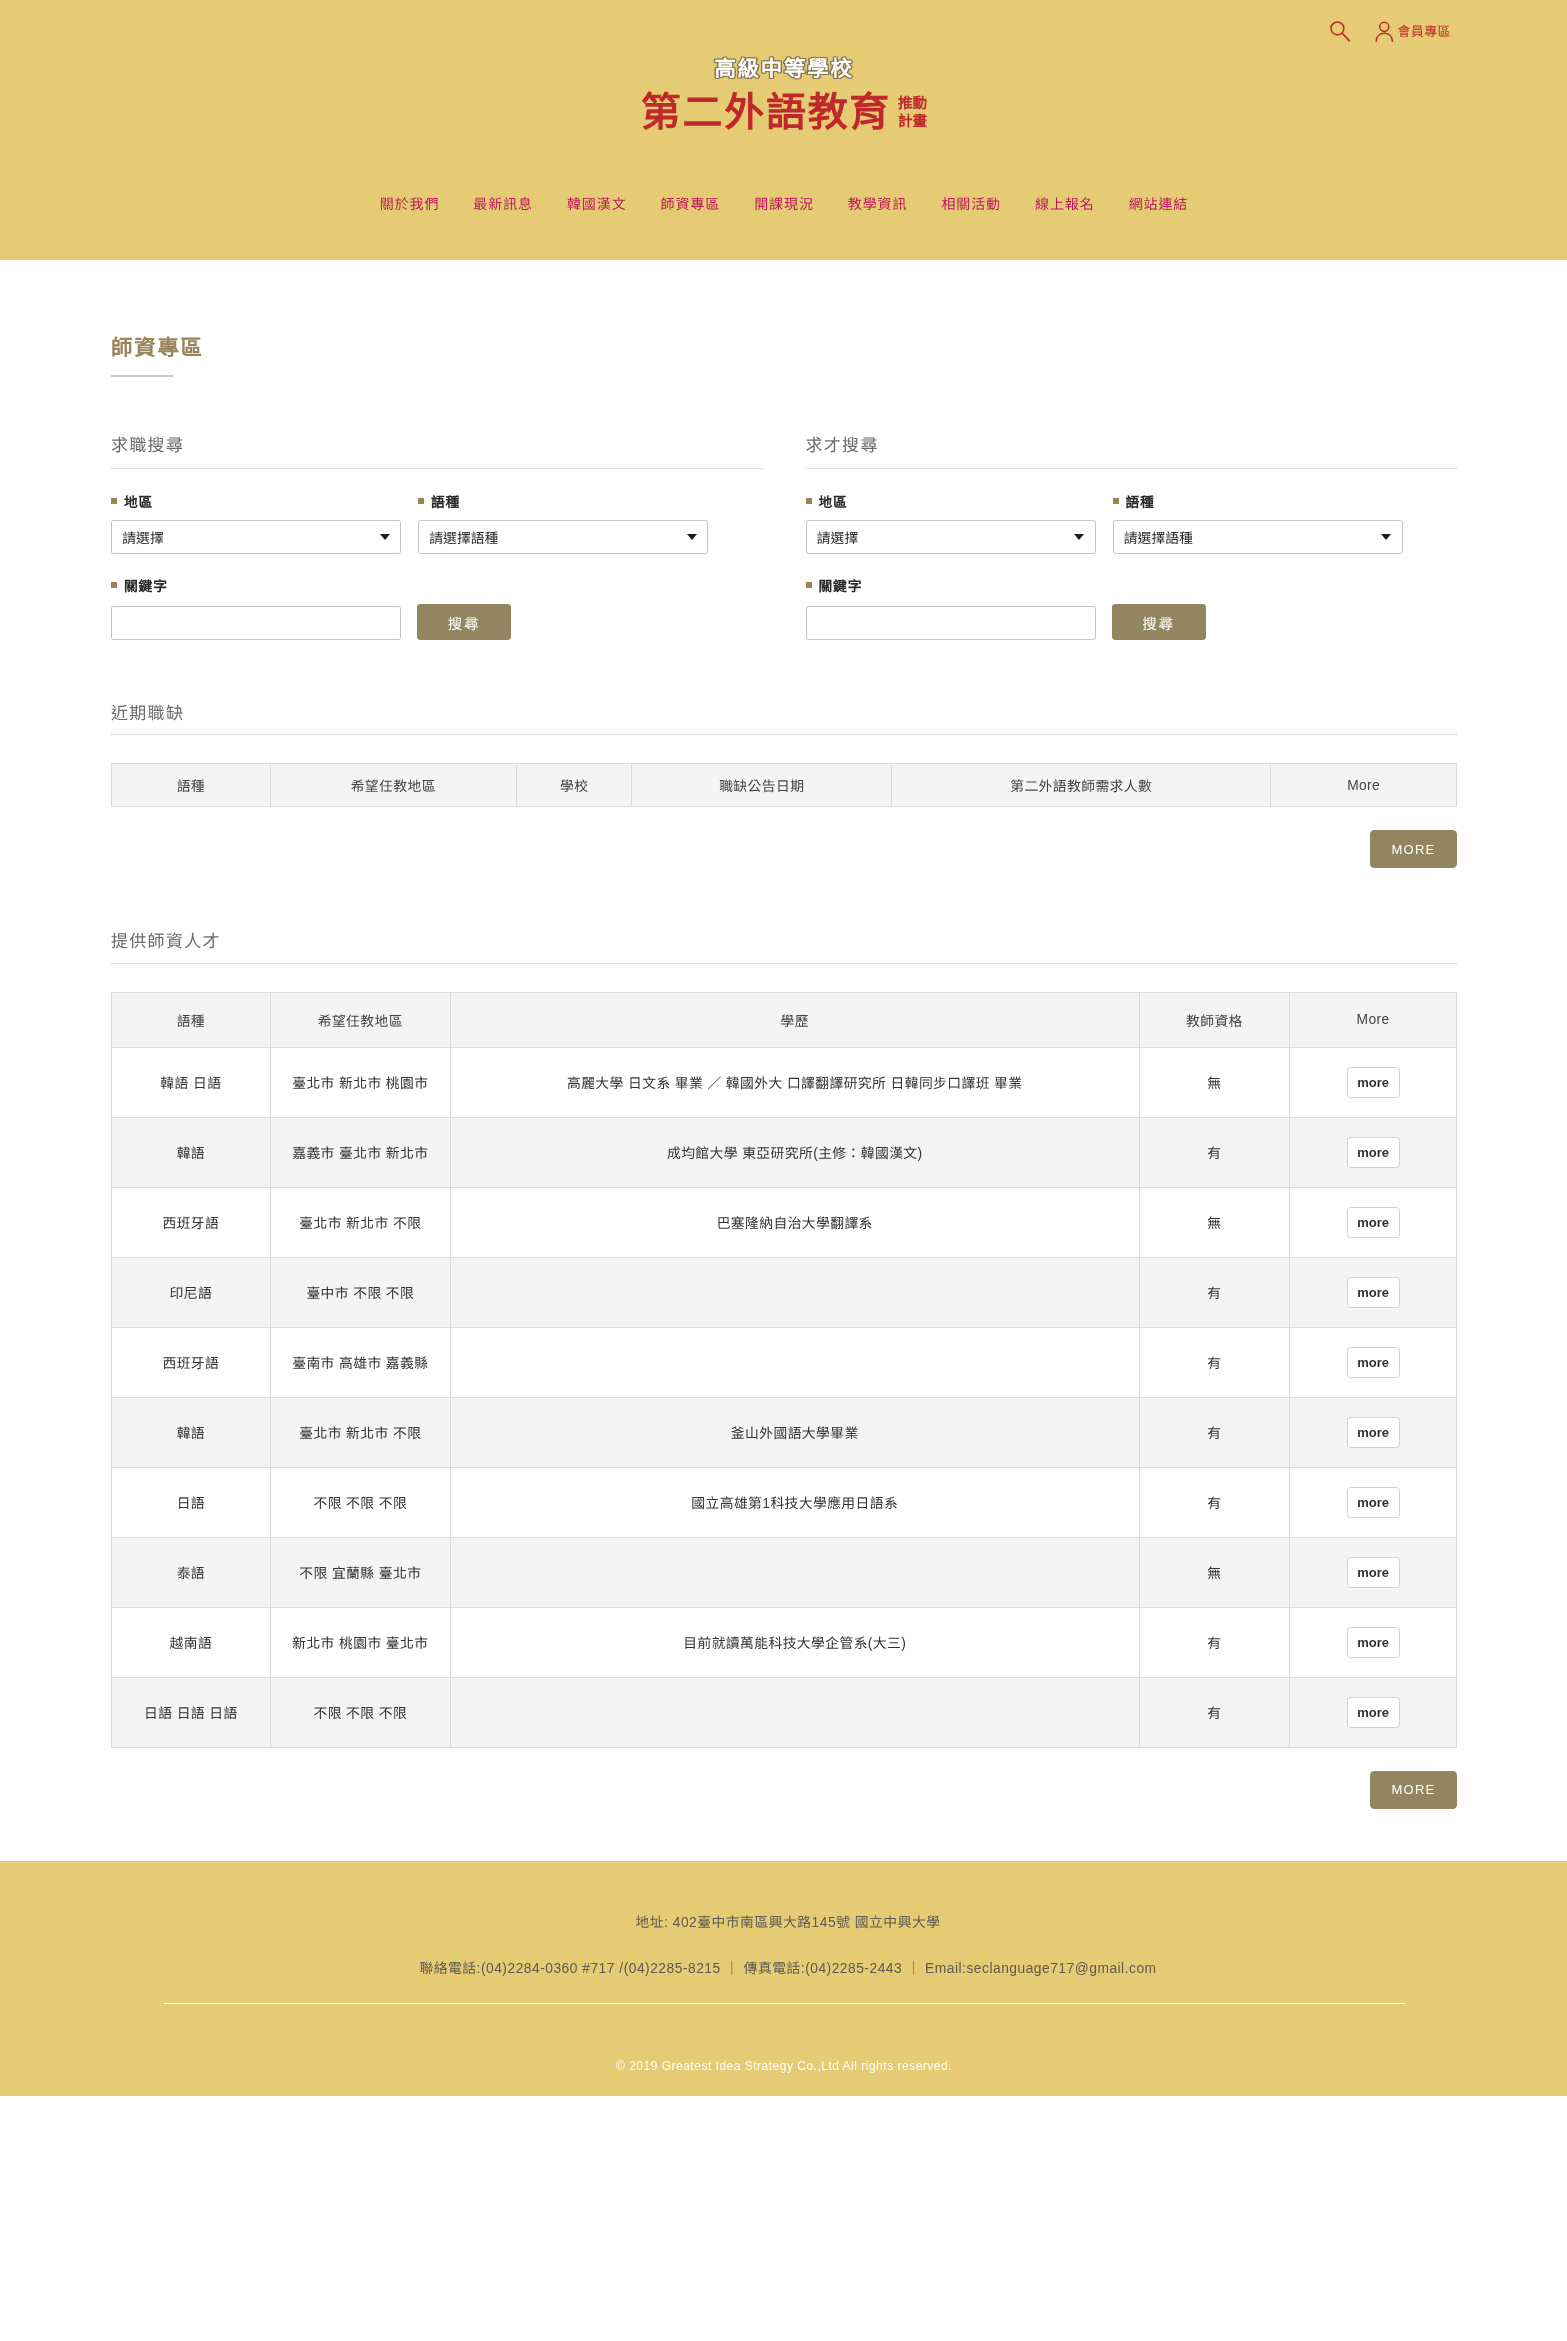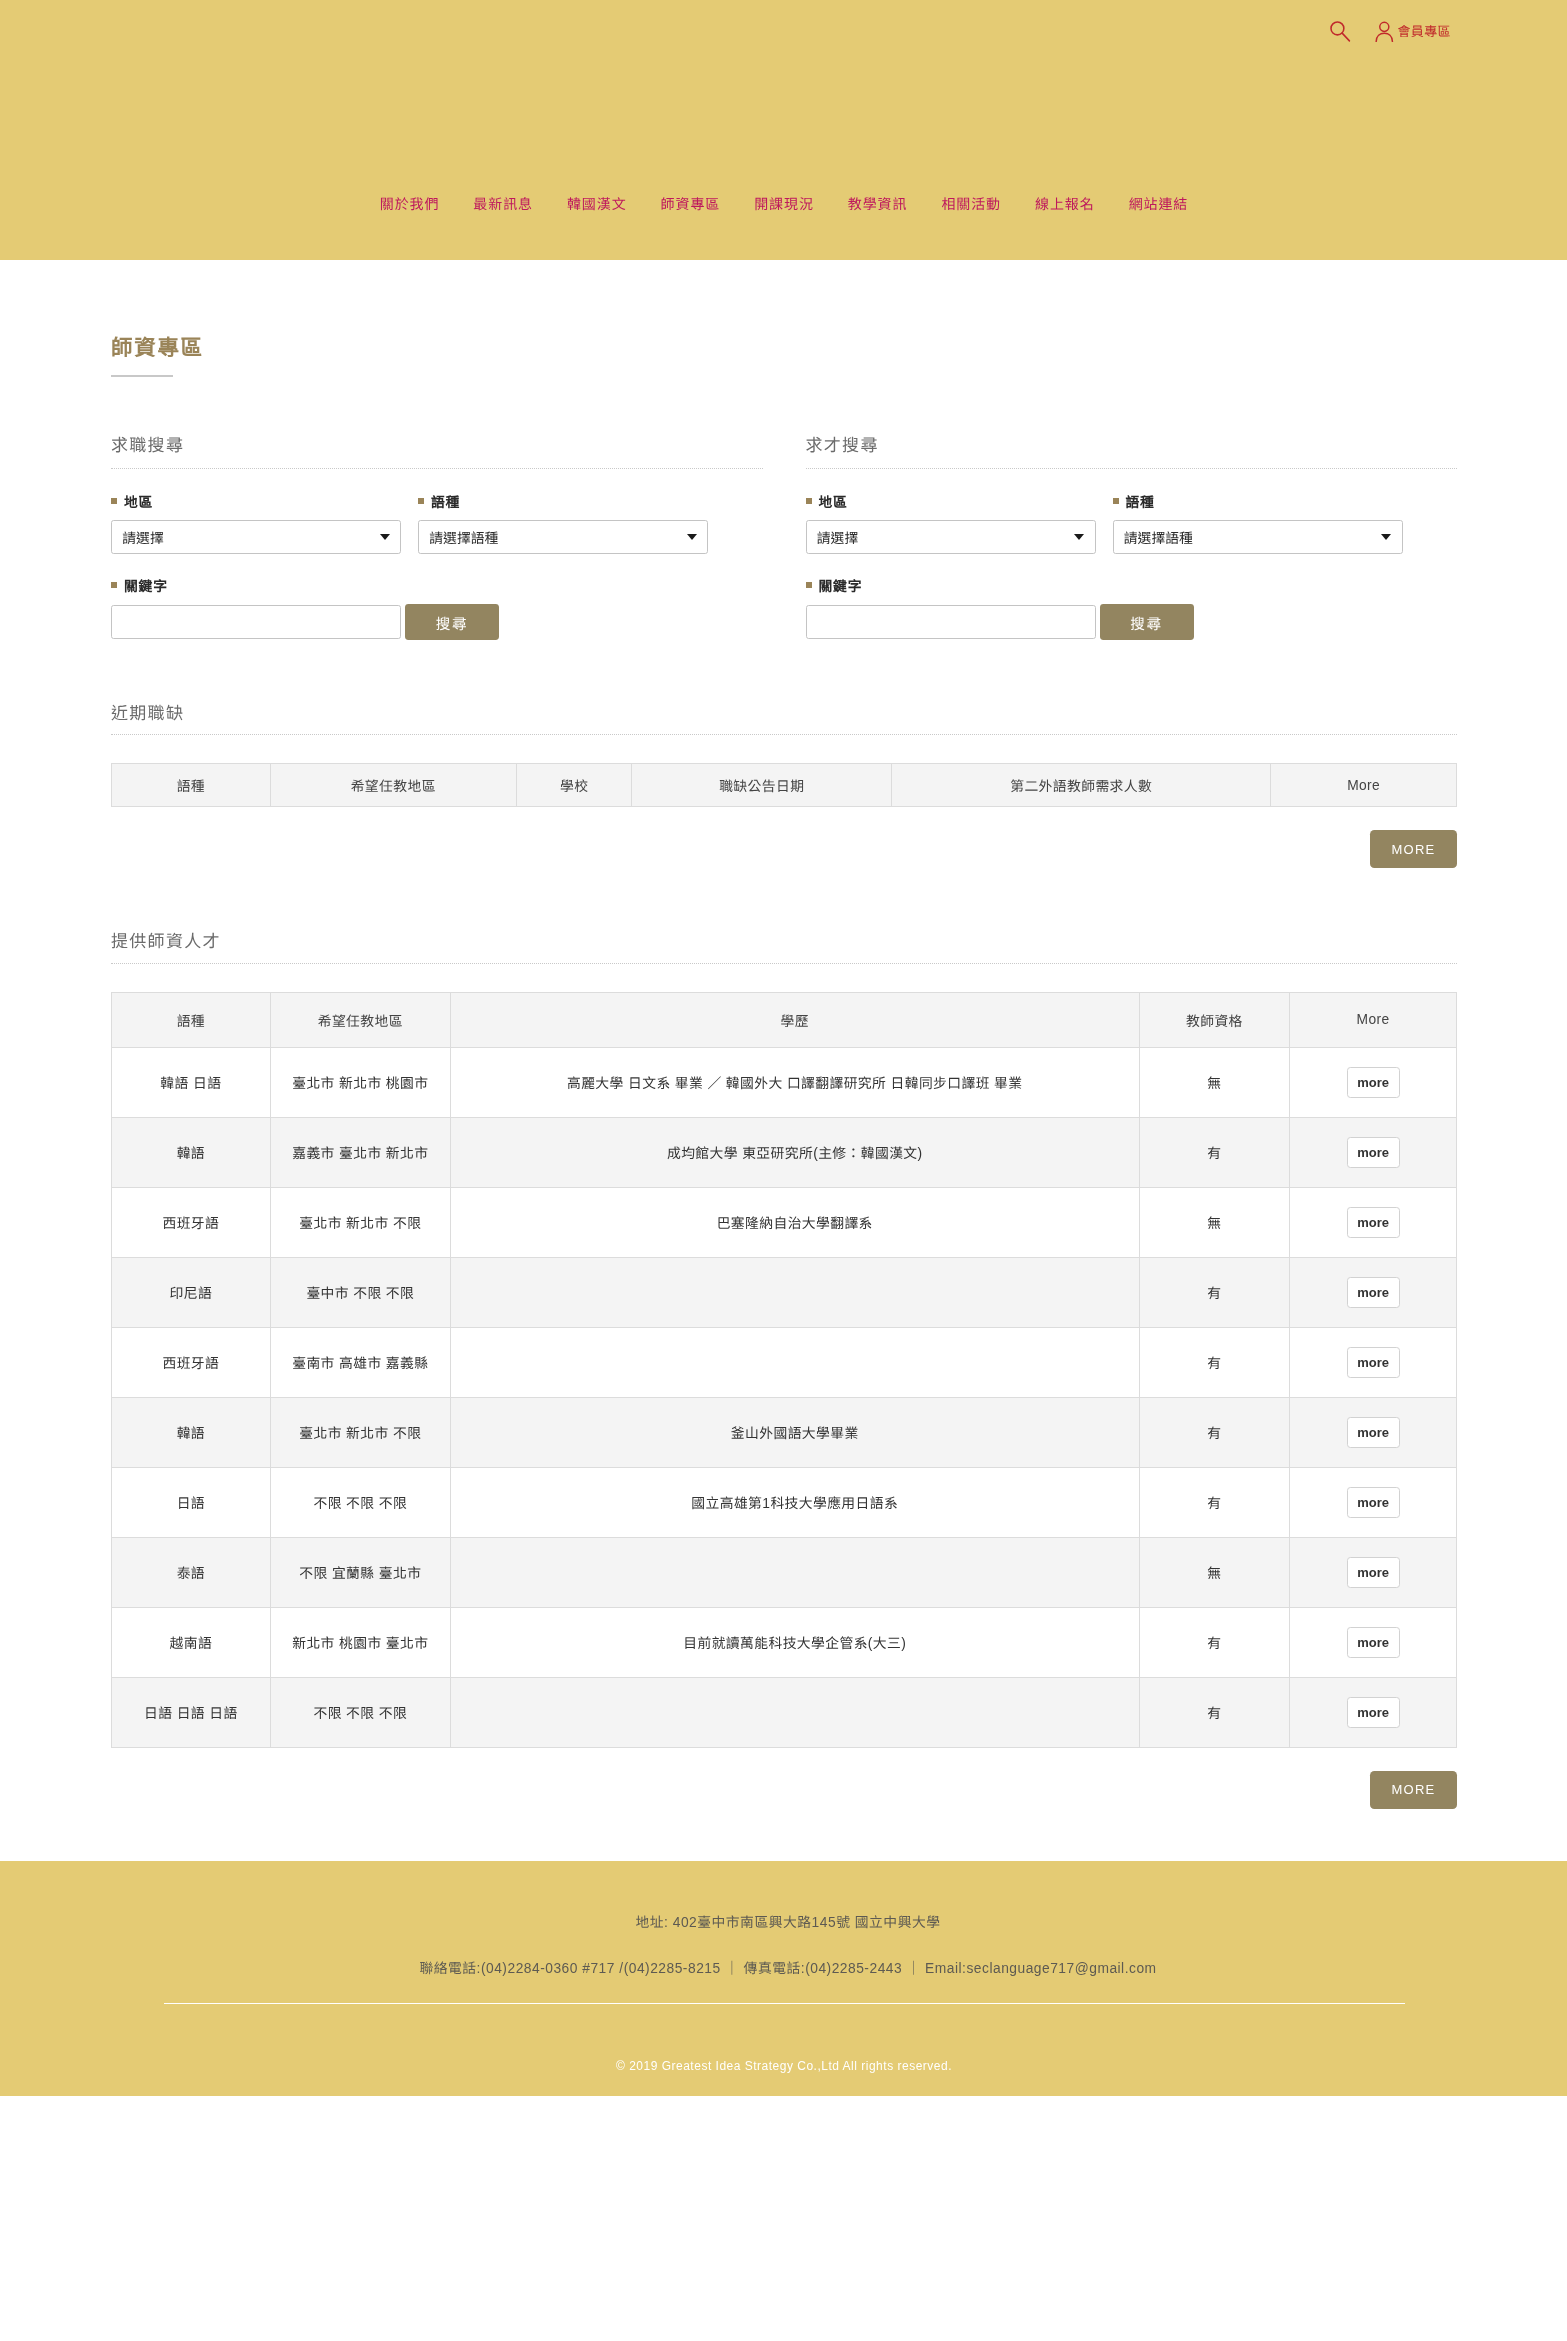"高級中等學校" div.logo-block { html: none -> <div> <div>高級中等學校</div> <div> <div>第二外語教育</div> <div> <div>推動</div> <div>計畫</div> </div> </div> </div> }
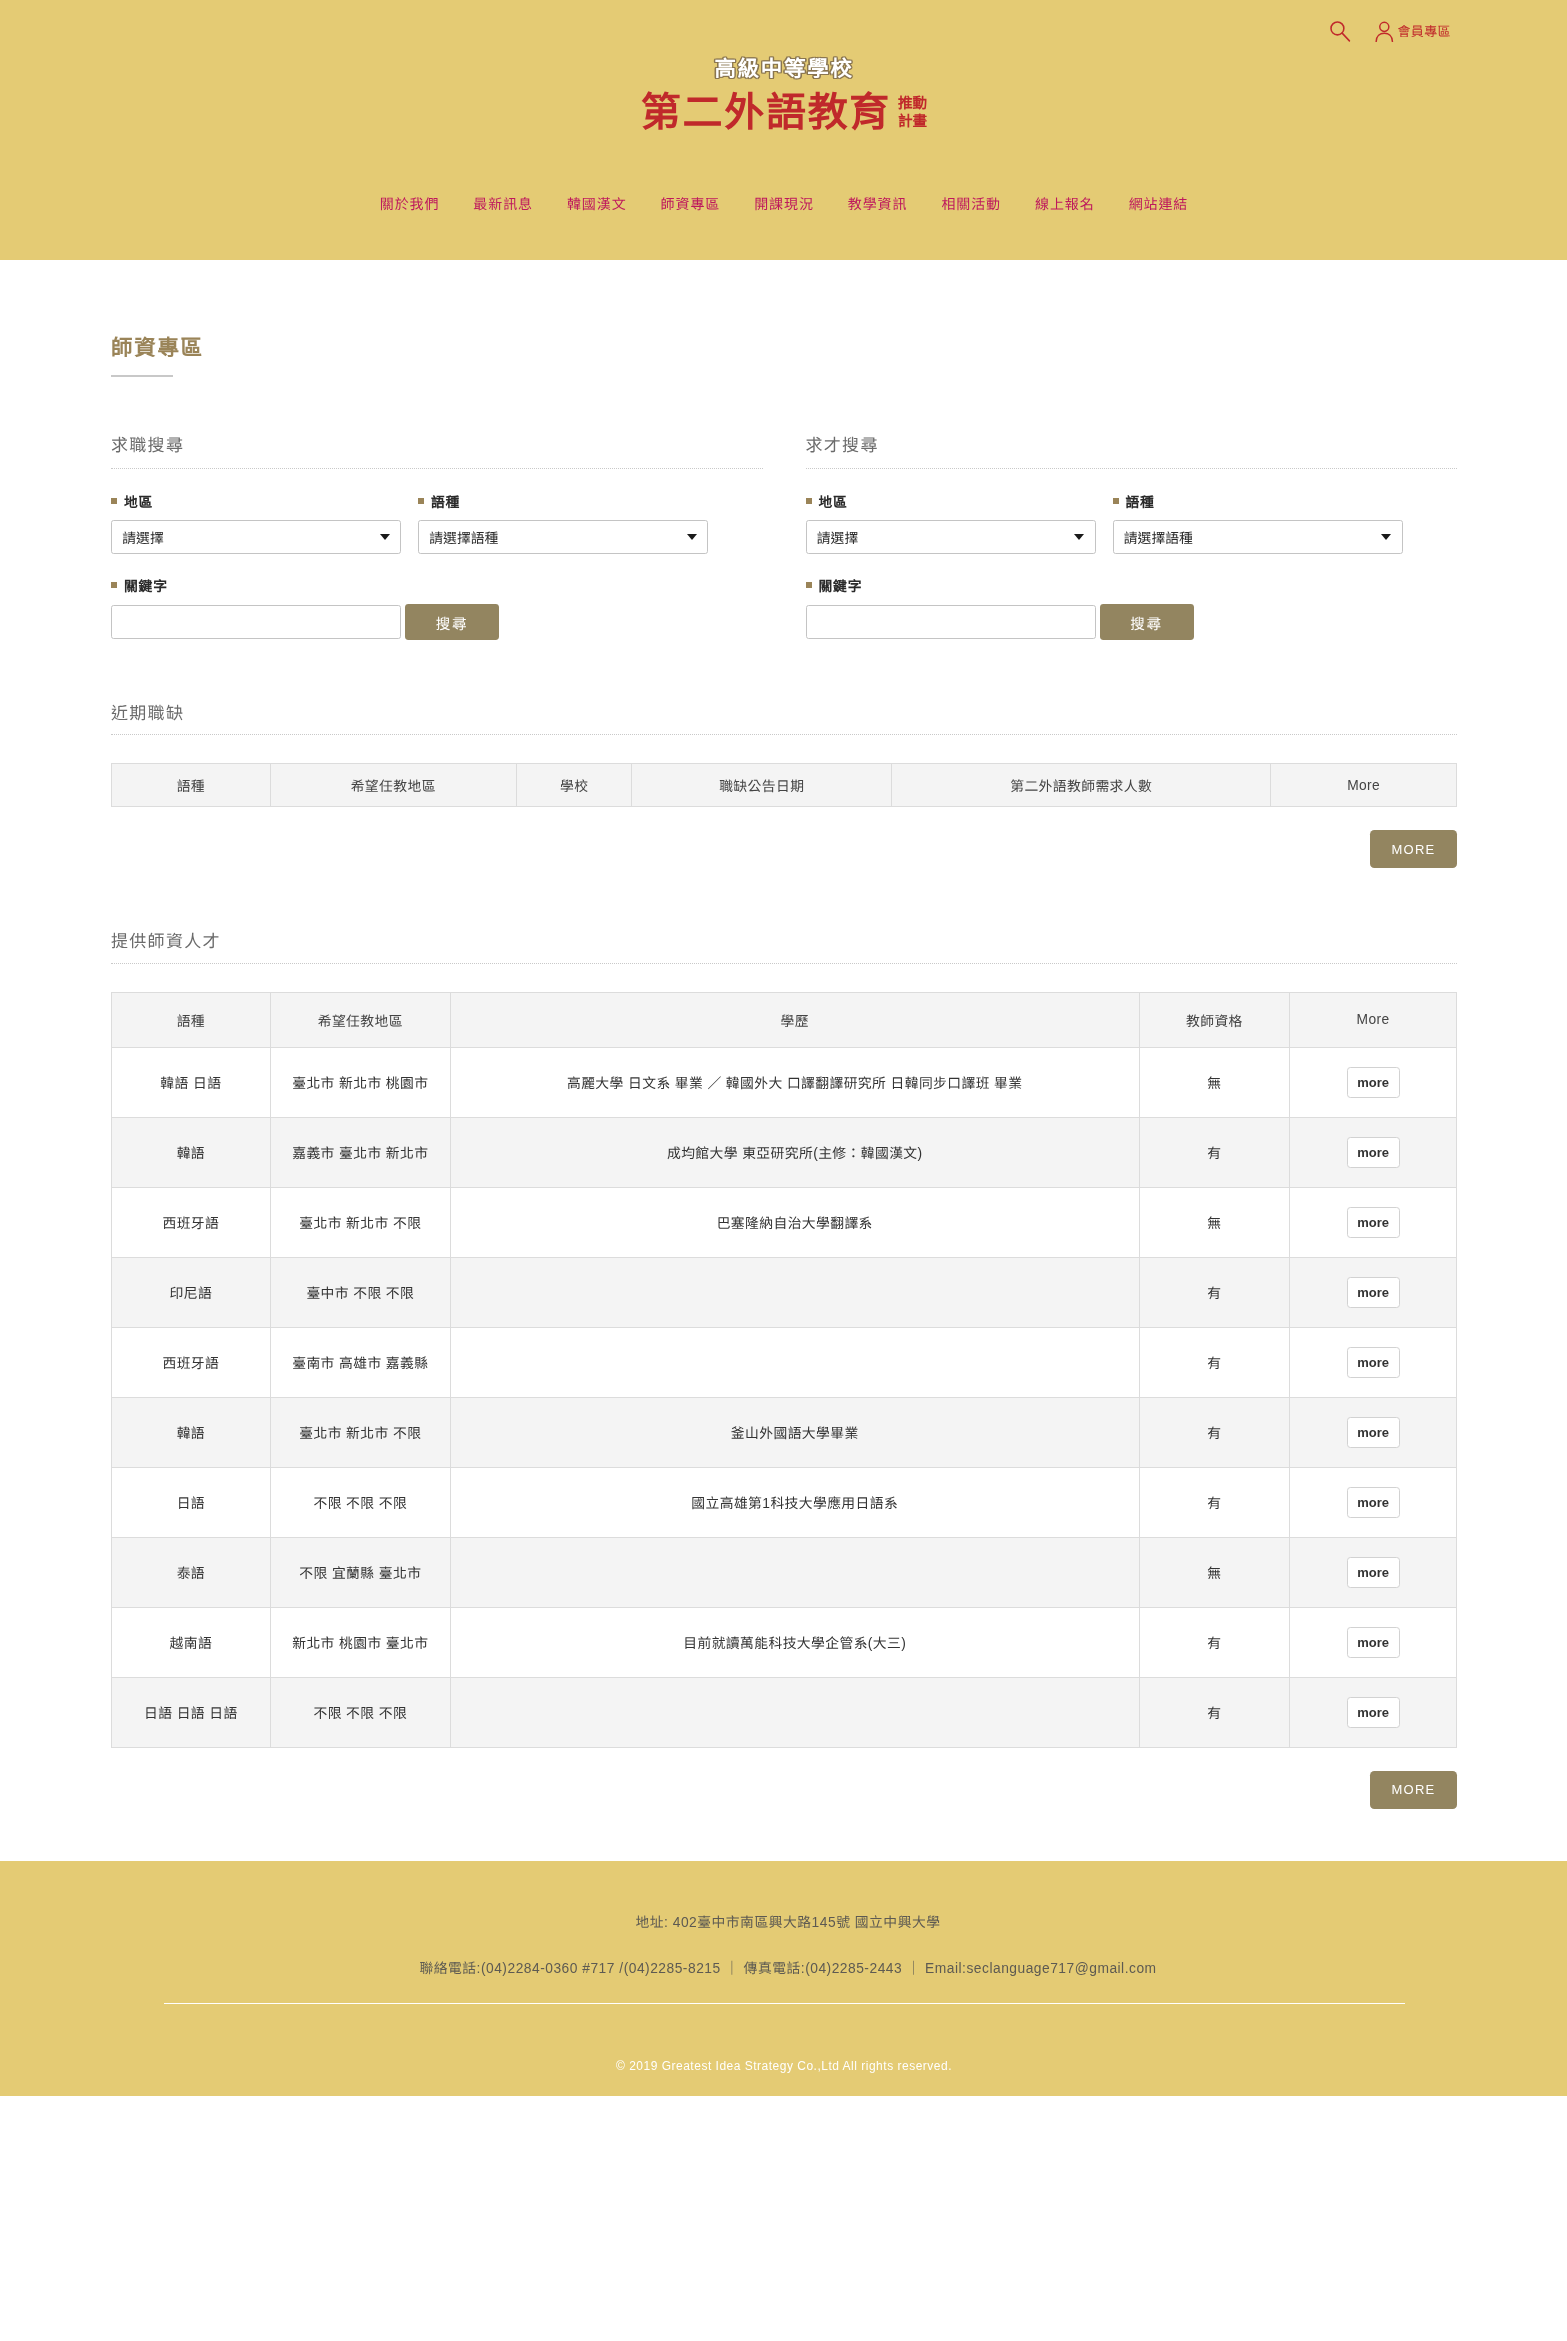"搜尋" .kw-row { align-items: center -> flex-end; gap: 4px -> 16px }
